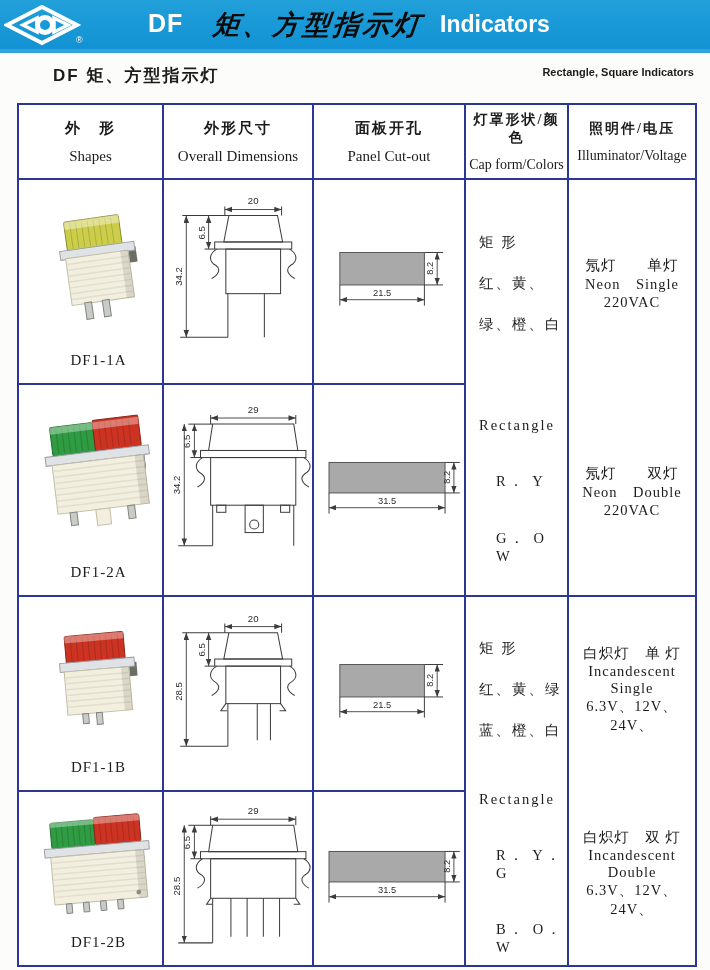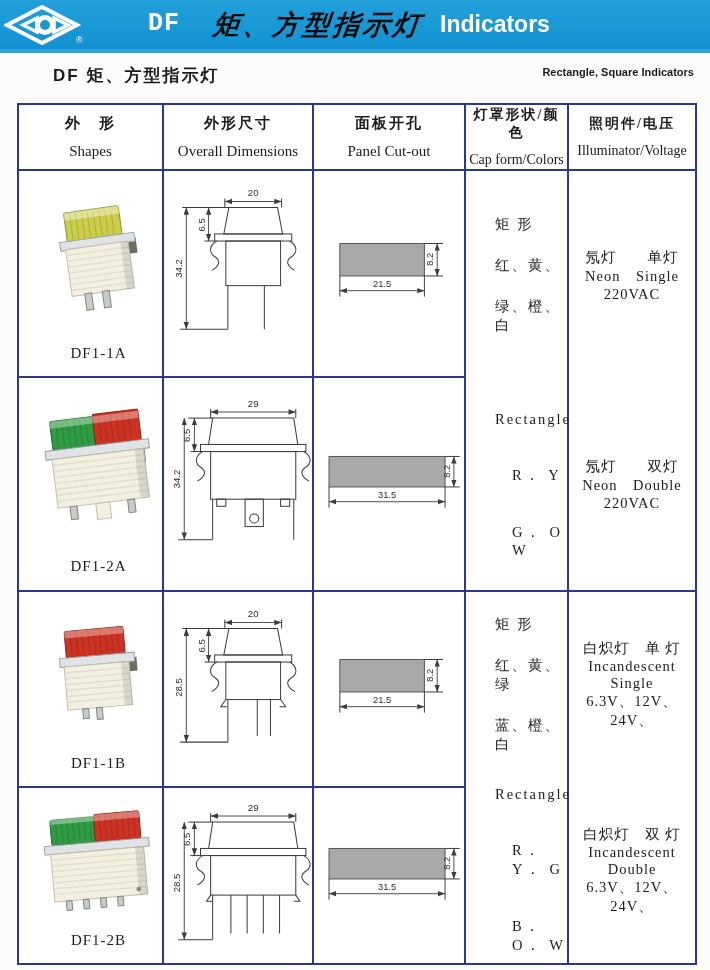"DF" .series-code { font-family: Liberation Mono, monospace -> none }
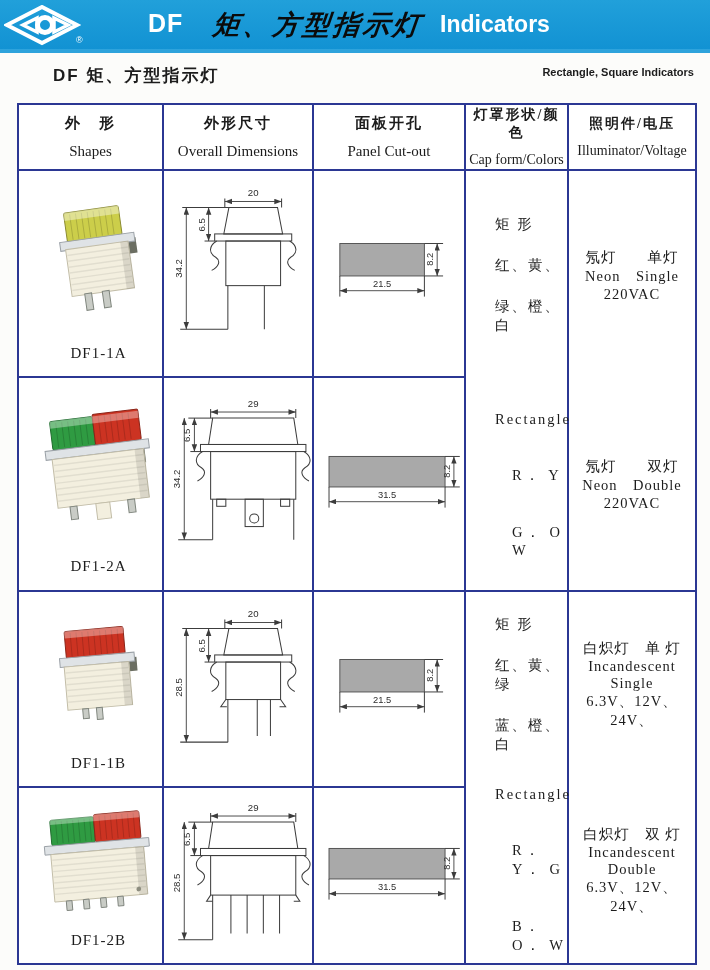"外 形" tr { height: 65px -> 75px }
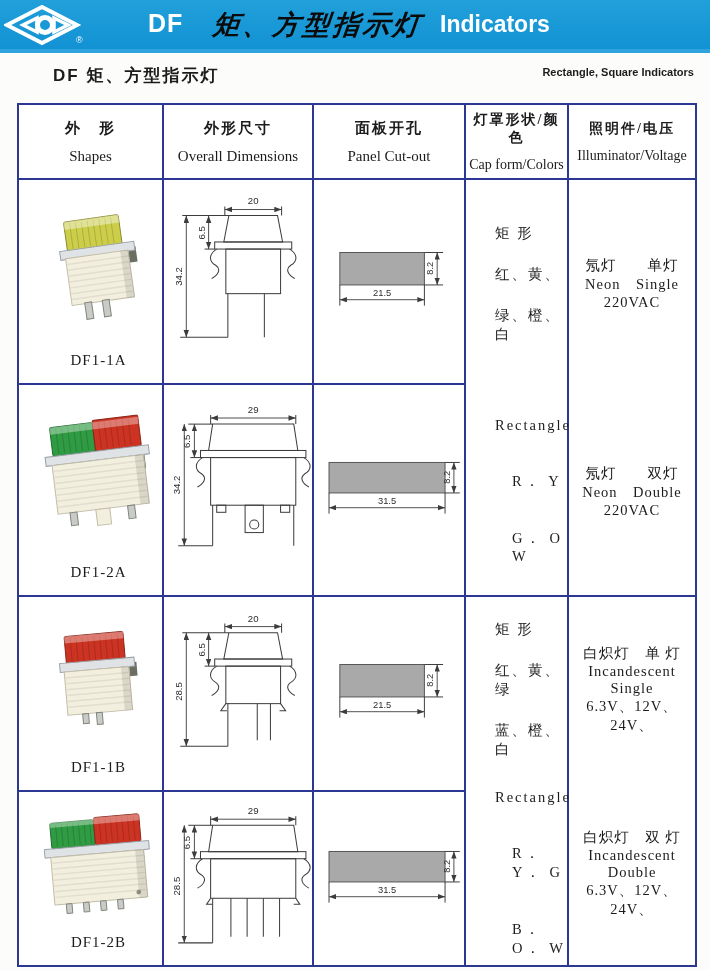"矩 形" .cap-half { padding-left: 29px -> 13px }
